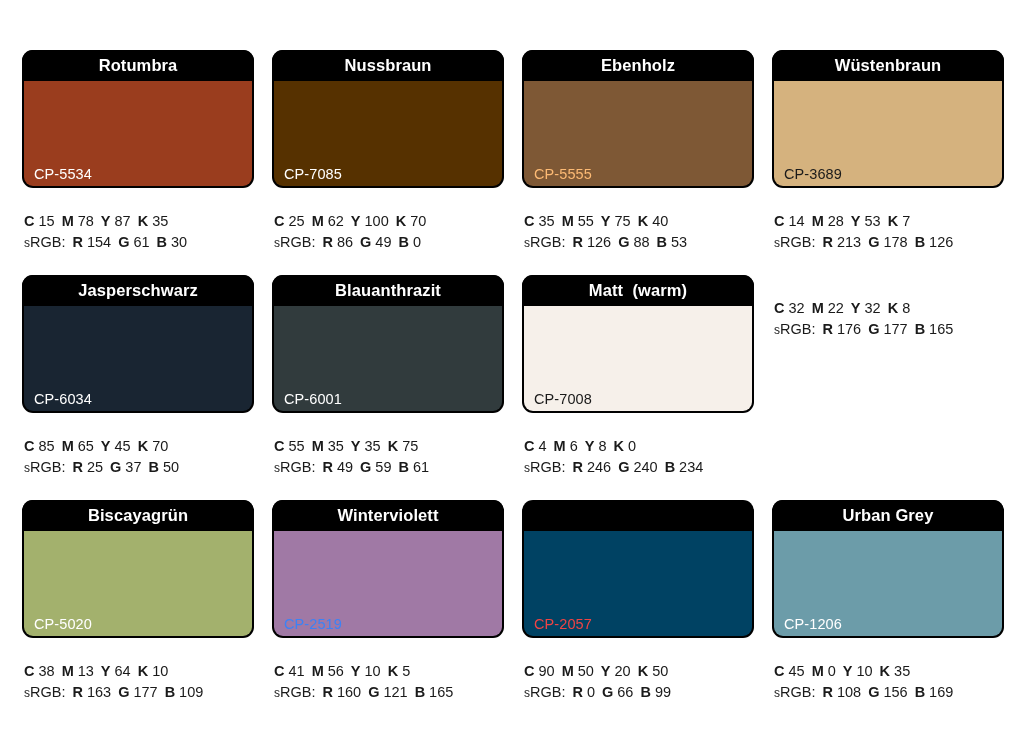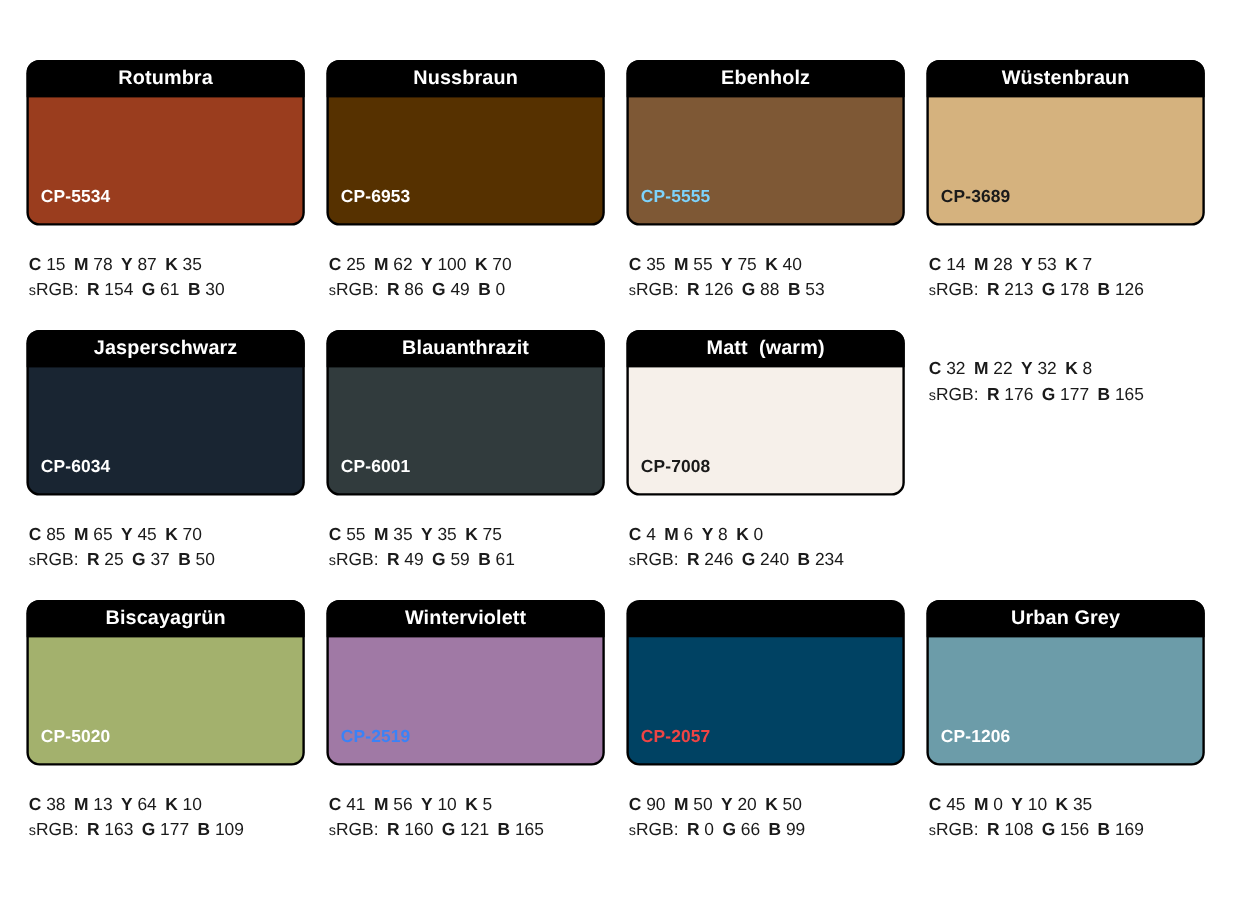"CP-5534" .card-code { bottom: 16px -> 6px; font-weight: bold -> normal }
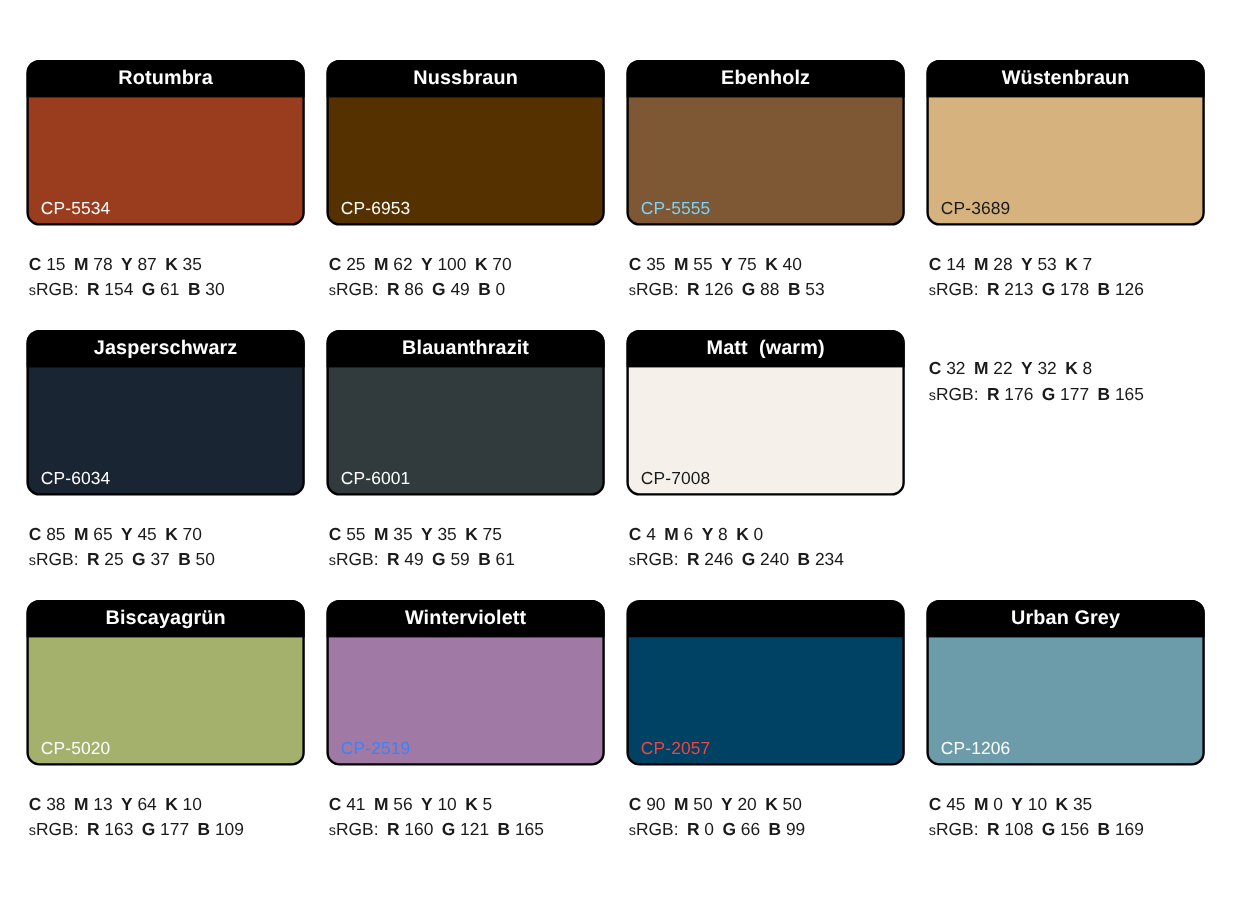"CP-6953" div.card-code { text: CP-6953 -> CP-7085 }
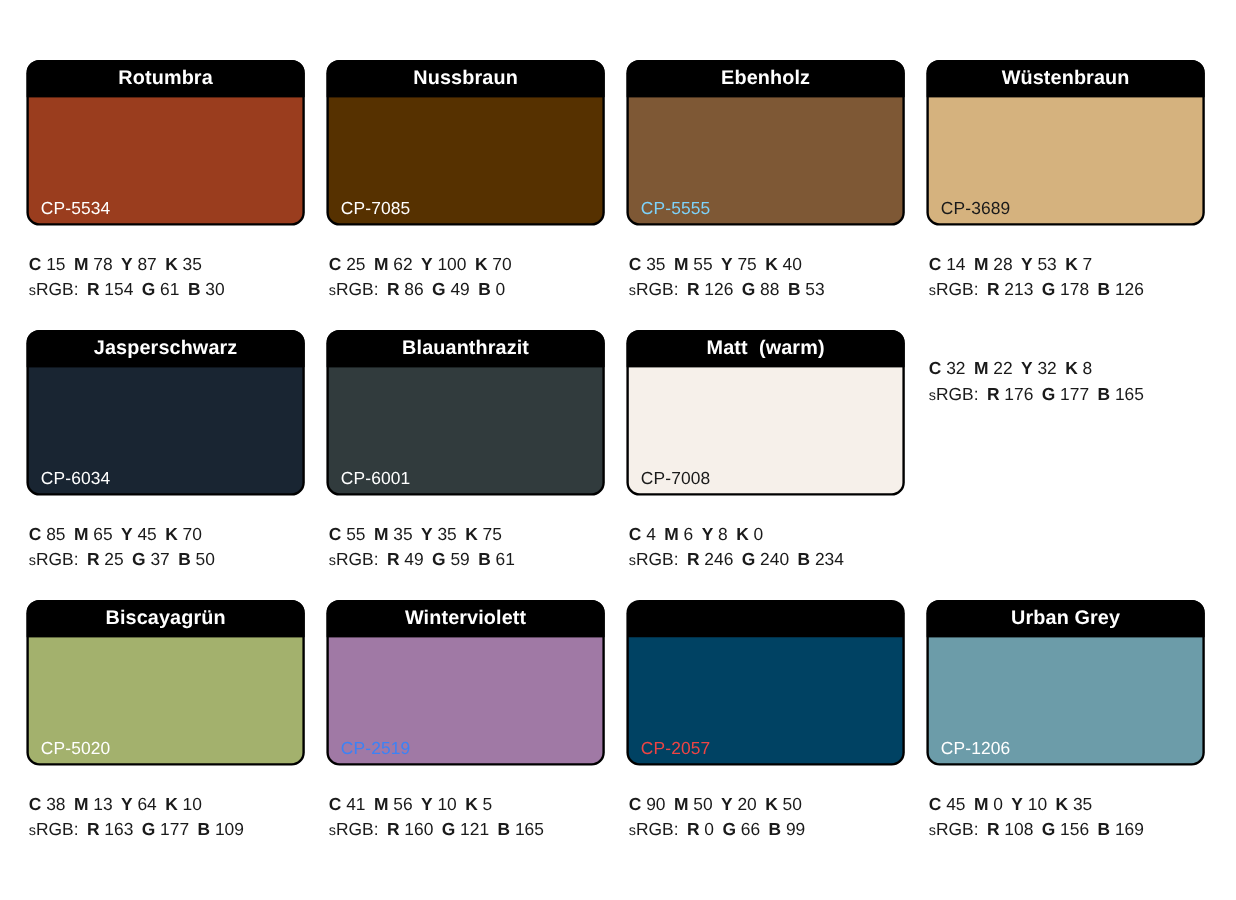"CP-5555" div.card-code { color: #7dd3fc -> #fdba74 }
